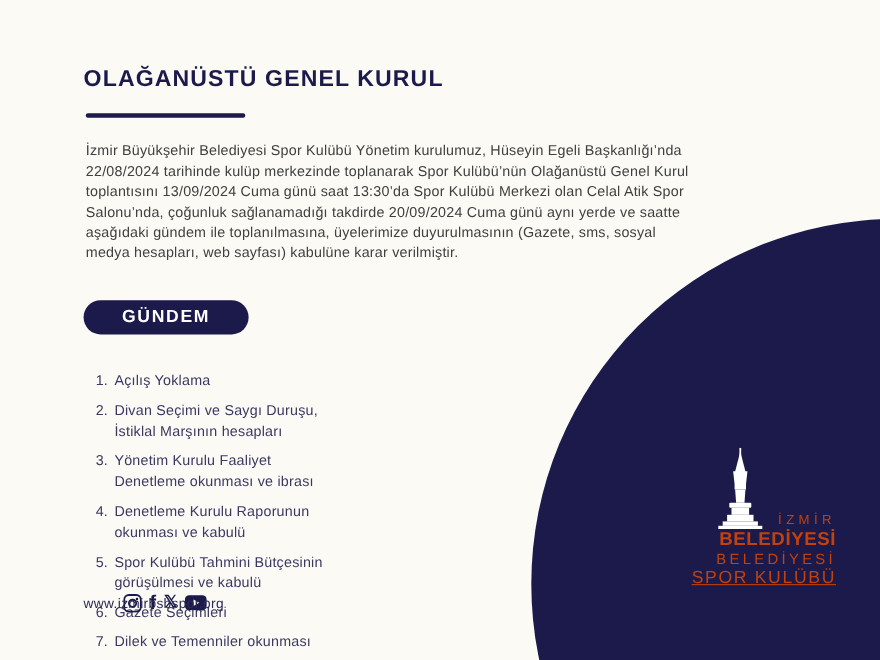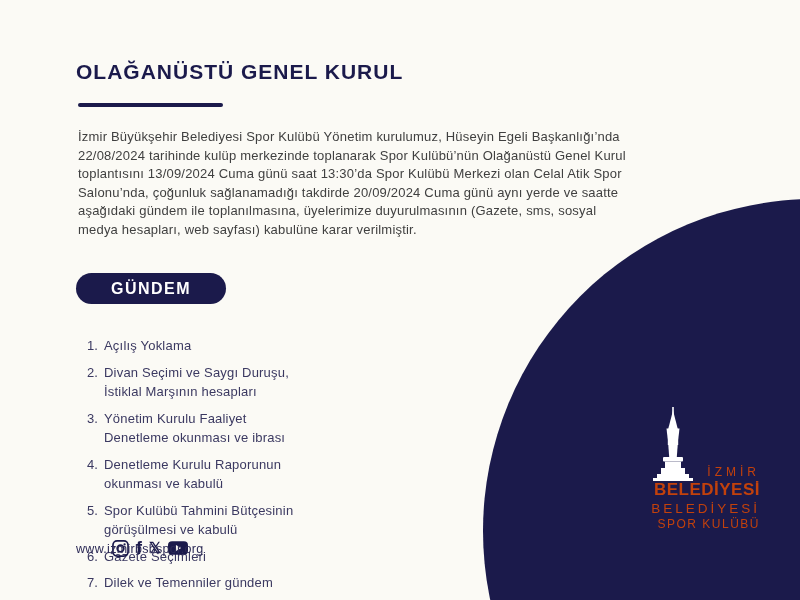"SPOR KULÜBÜ" .logo-line4 { font-size: 12px -> 16px; text-decoration: none -> underline }
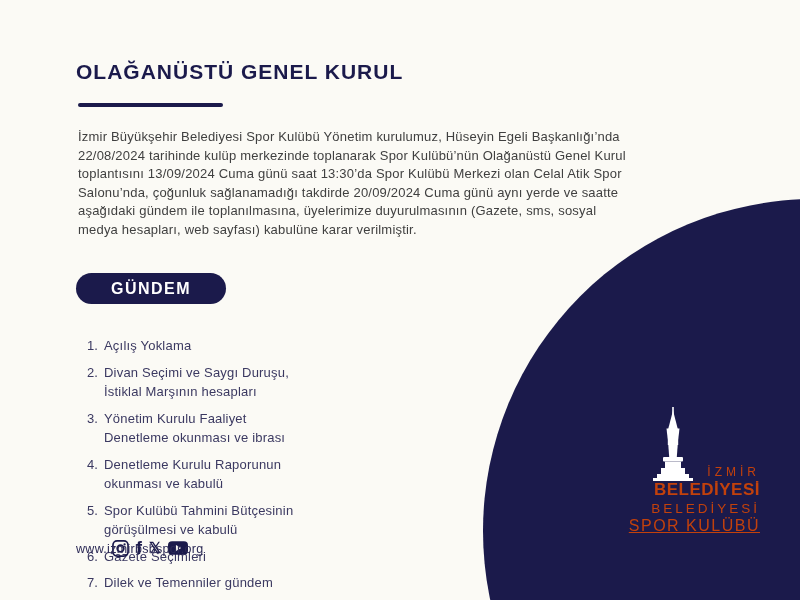"Dilek ve Temenniler gündem" li { text: gündem -> okunması }
